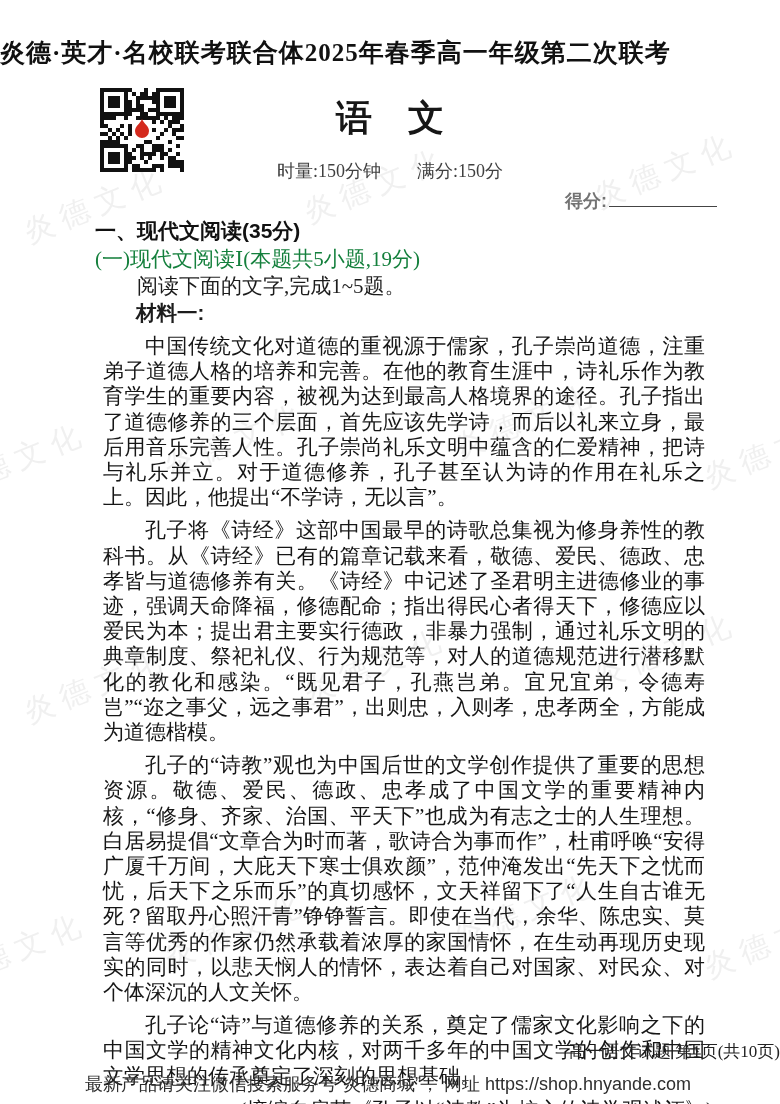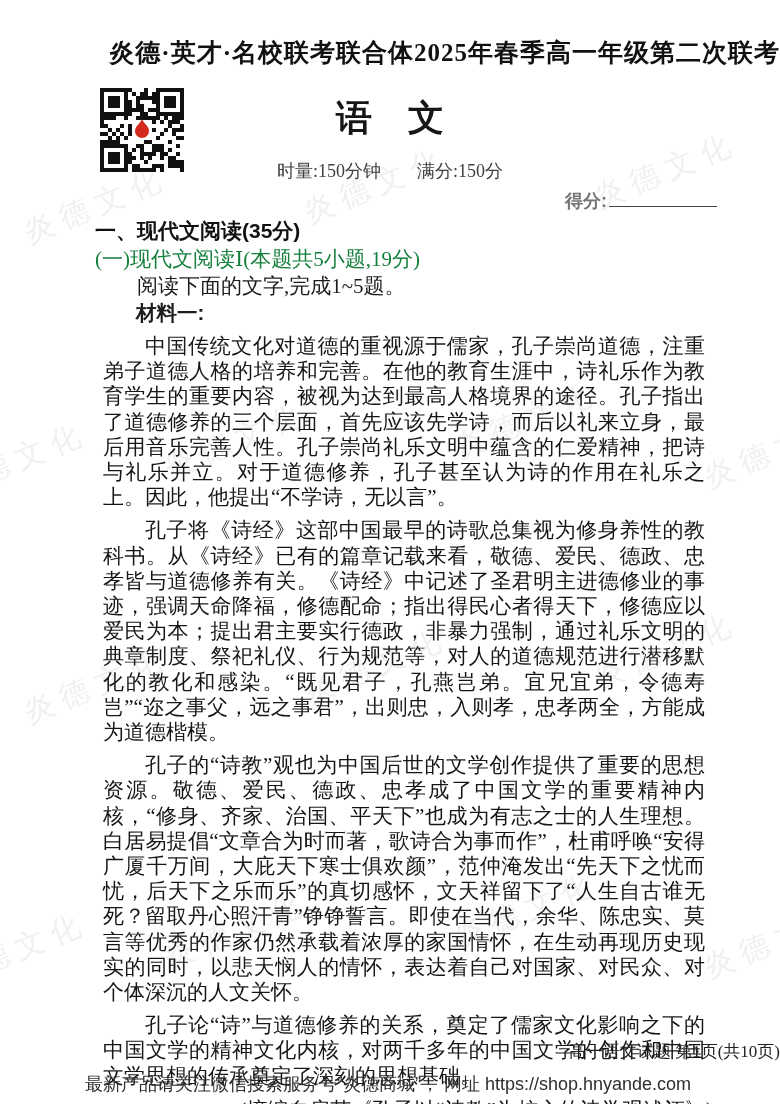"炎德·英才·名校联考联合体2025年春季高一年级第二次联考" .exam-title { text-align: right -> left }
